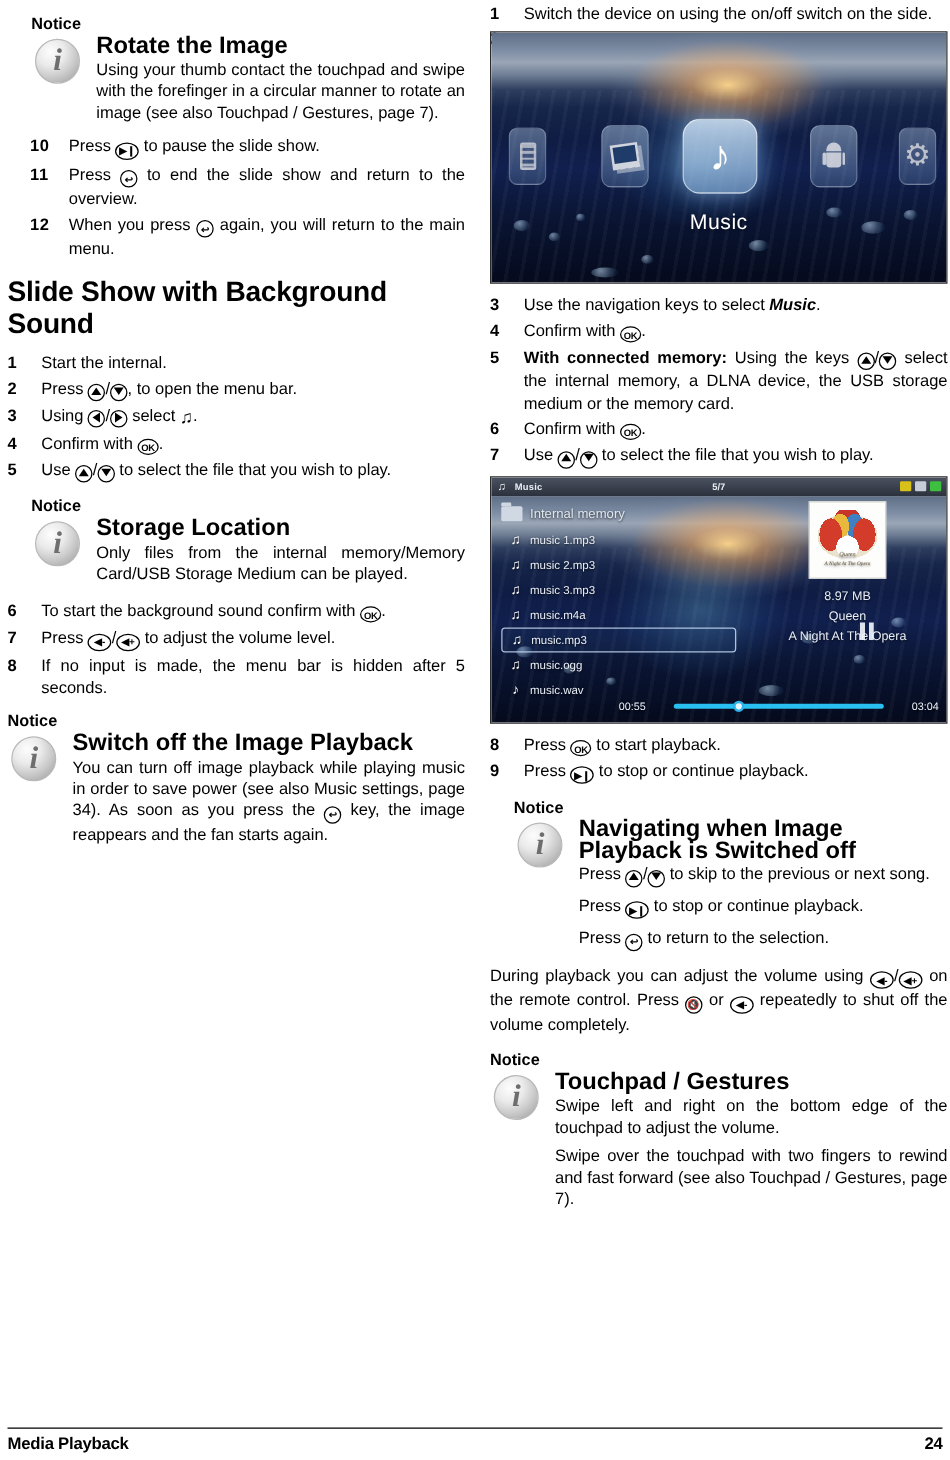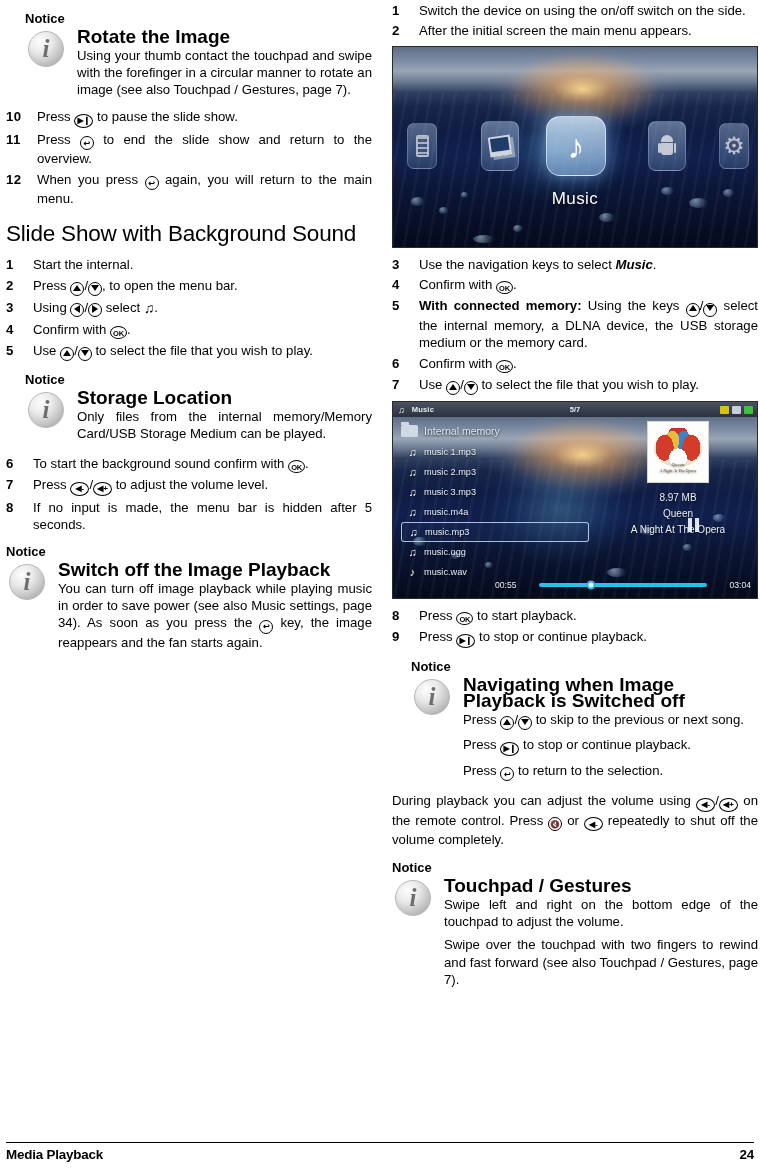"After the initial screen the" span { html: <span>After the initial screen the main menu appears.</span> -> none }
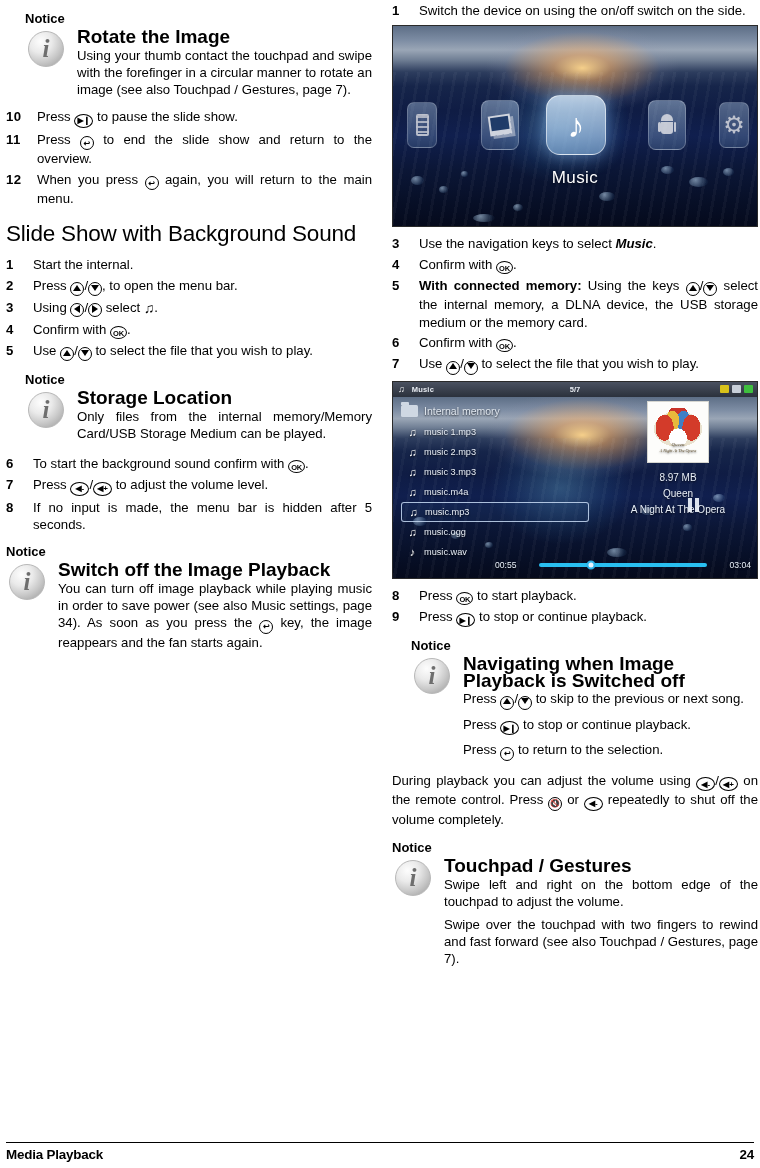"10" ol.steps { margin-left: none -> 18px }
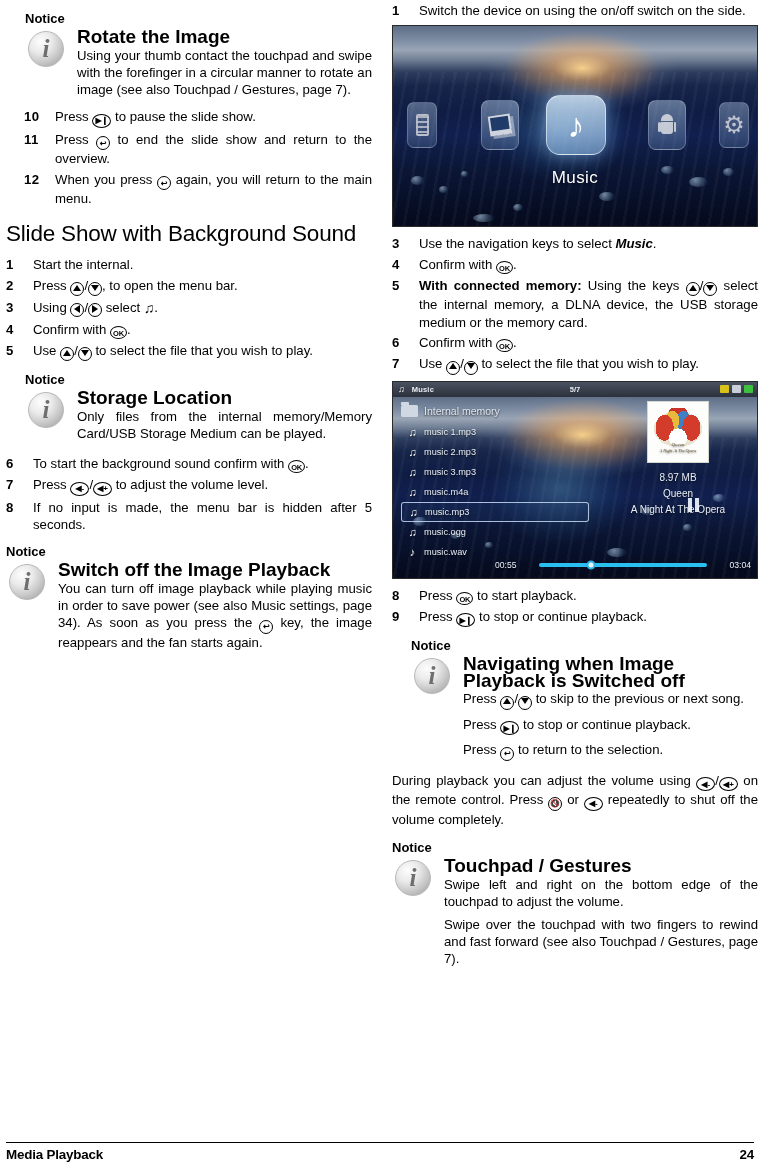"Slide Show with Background Sound" h1.section { font-weight: normal -> bold }
